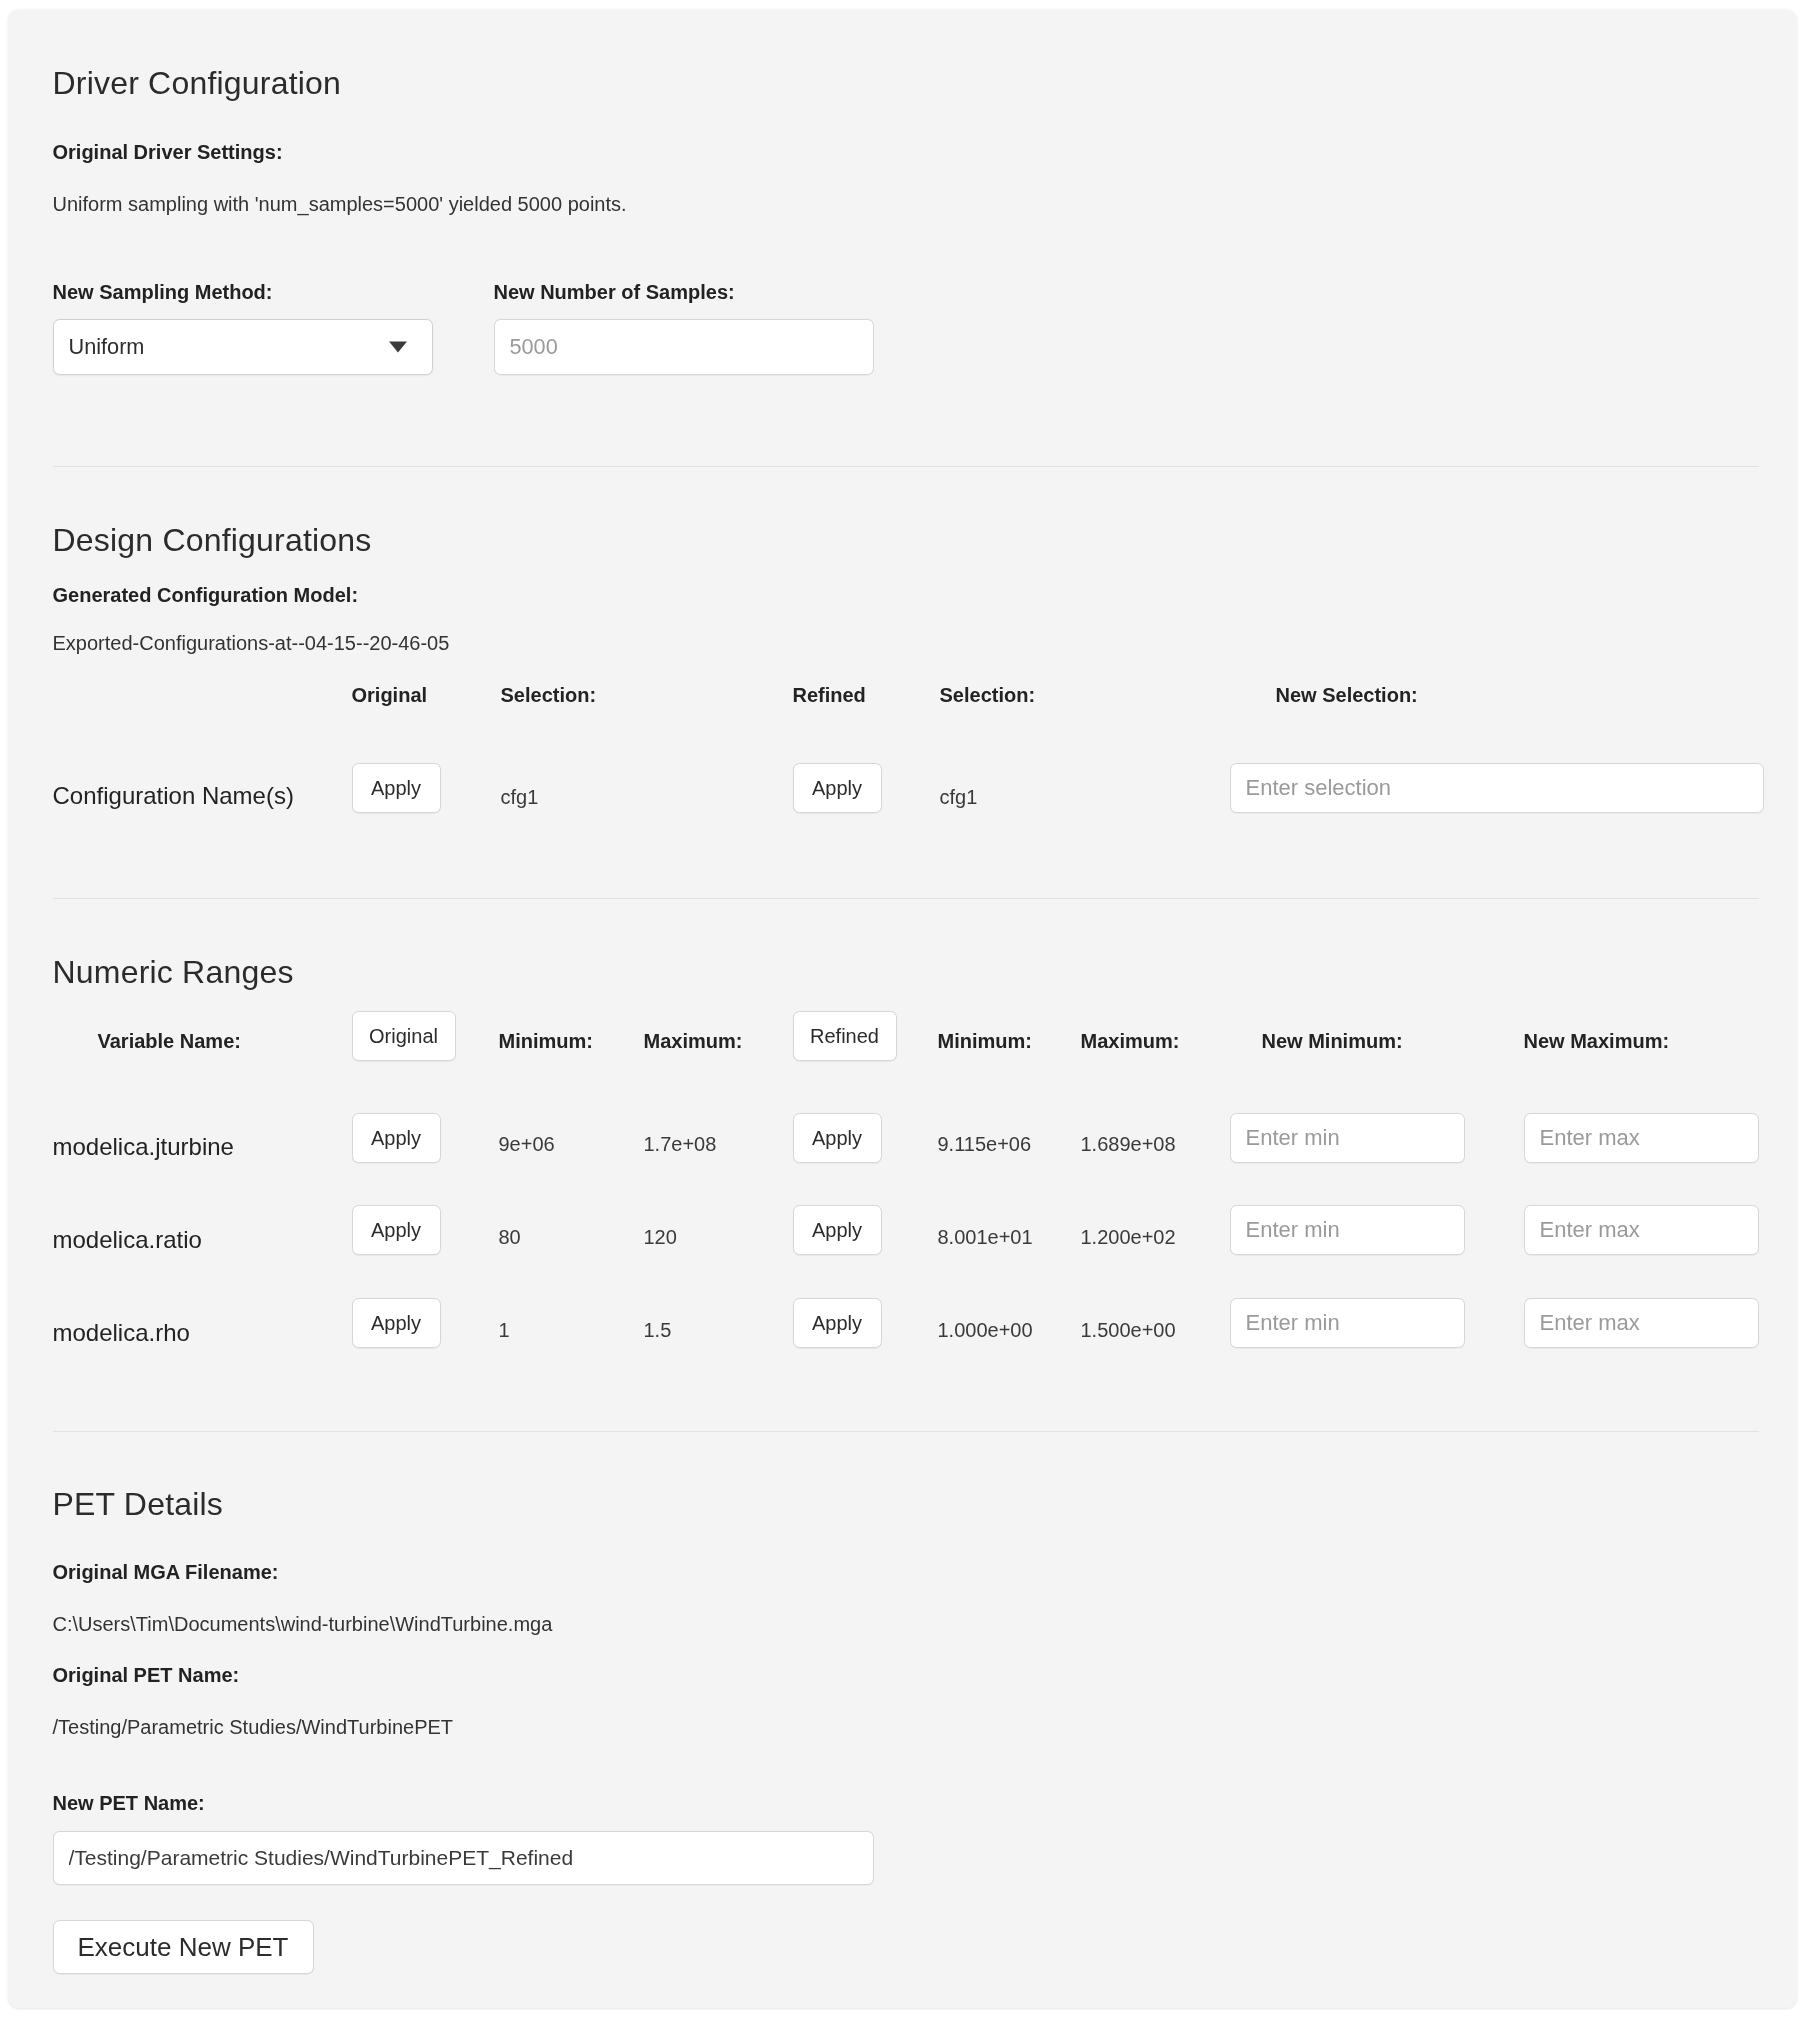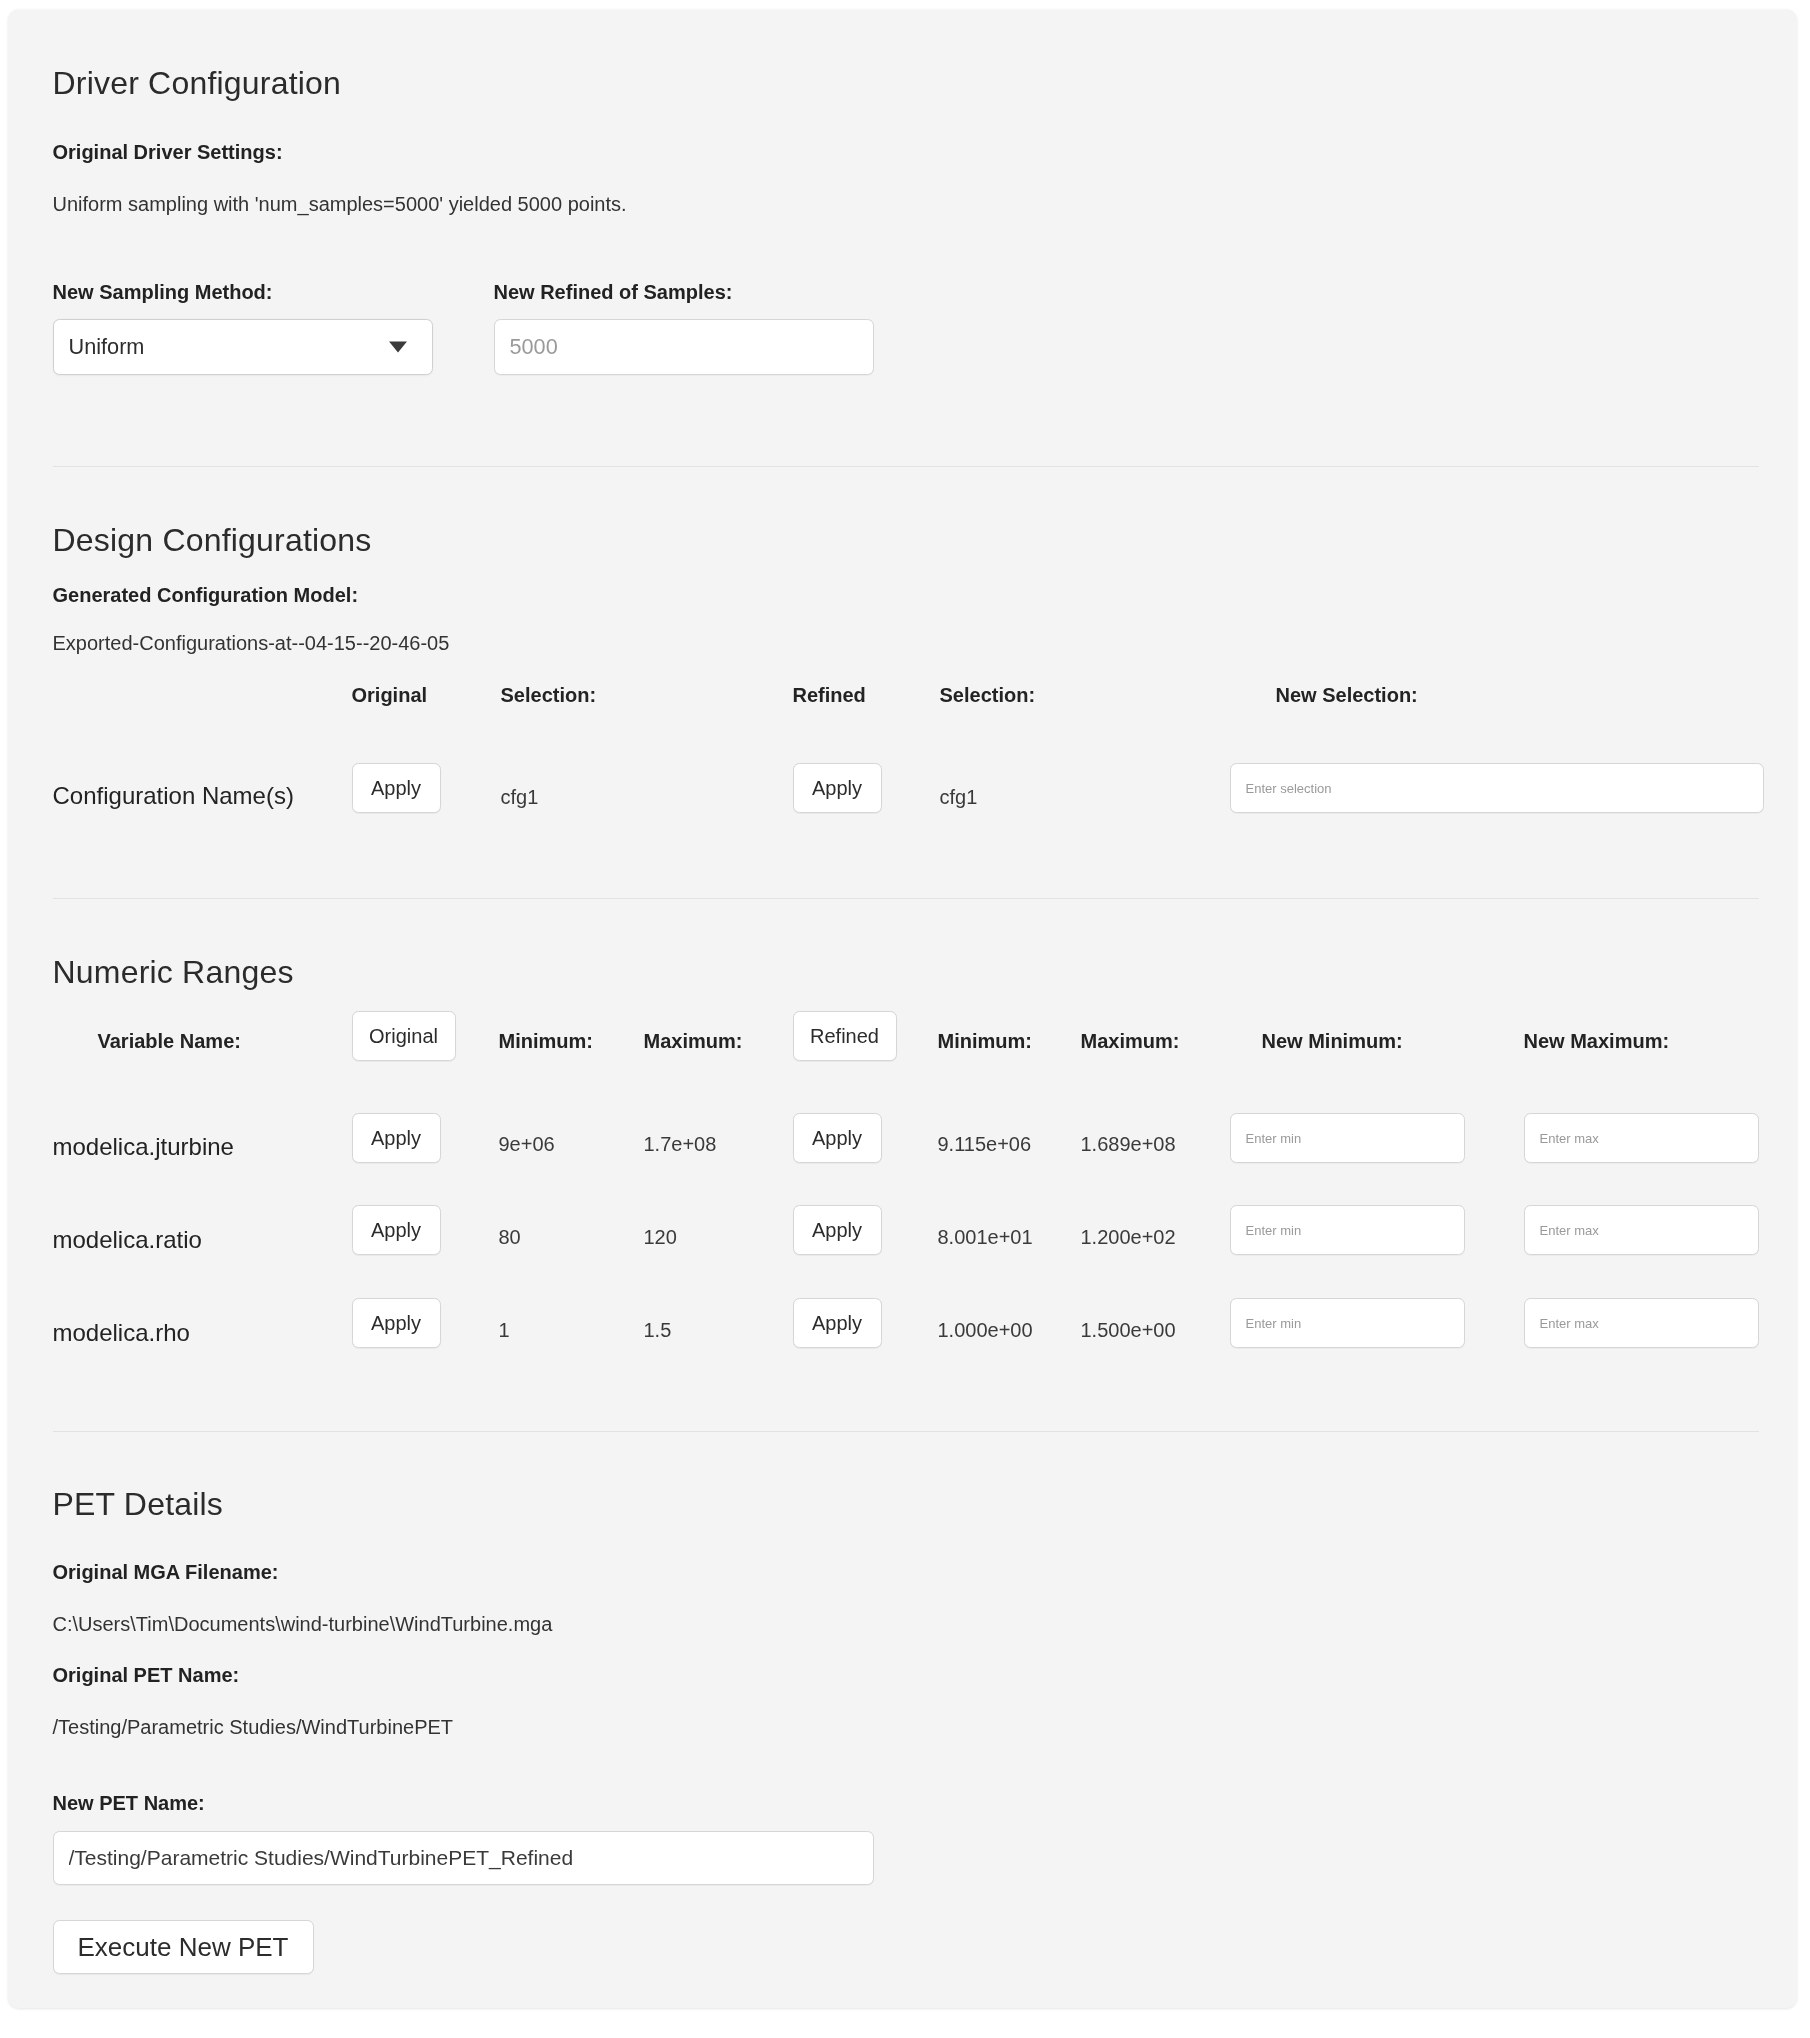"New Refined of Samples:" div.strong-label { text: Refined -> Number }
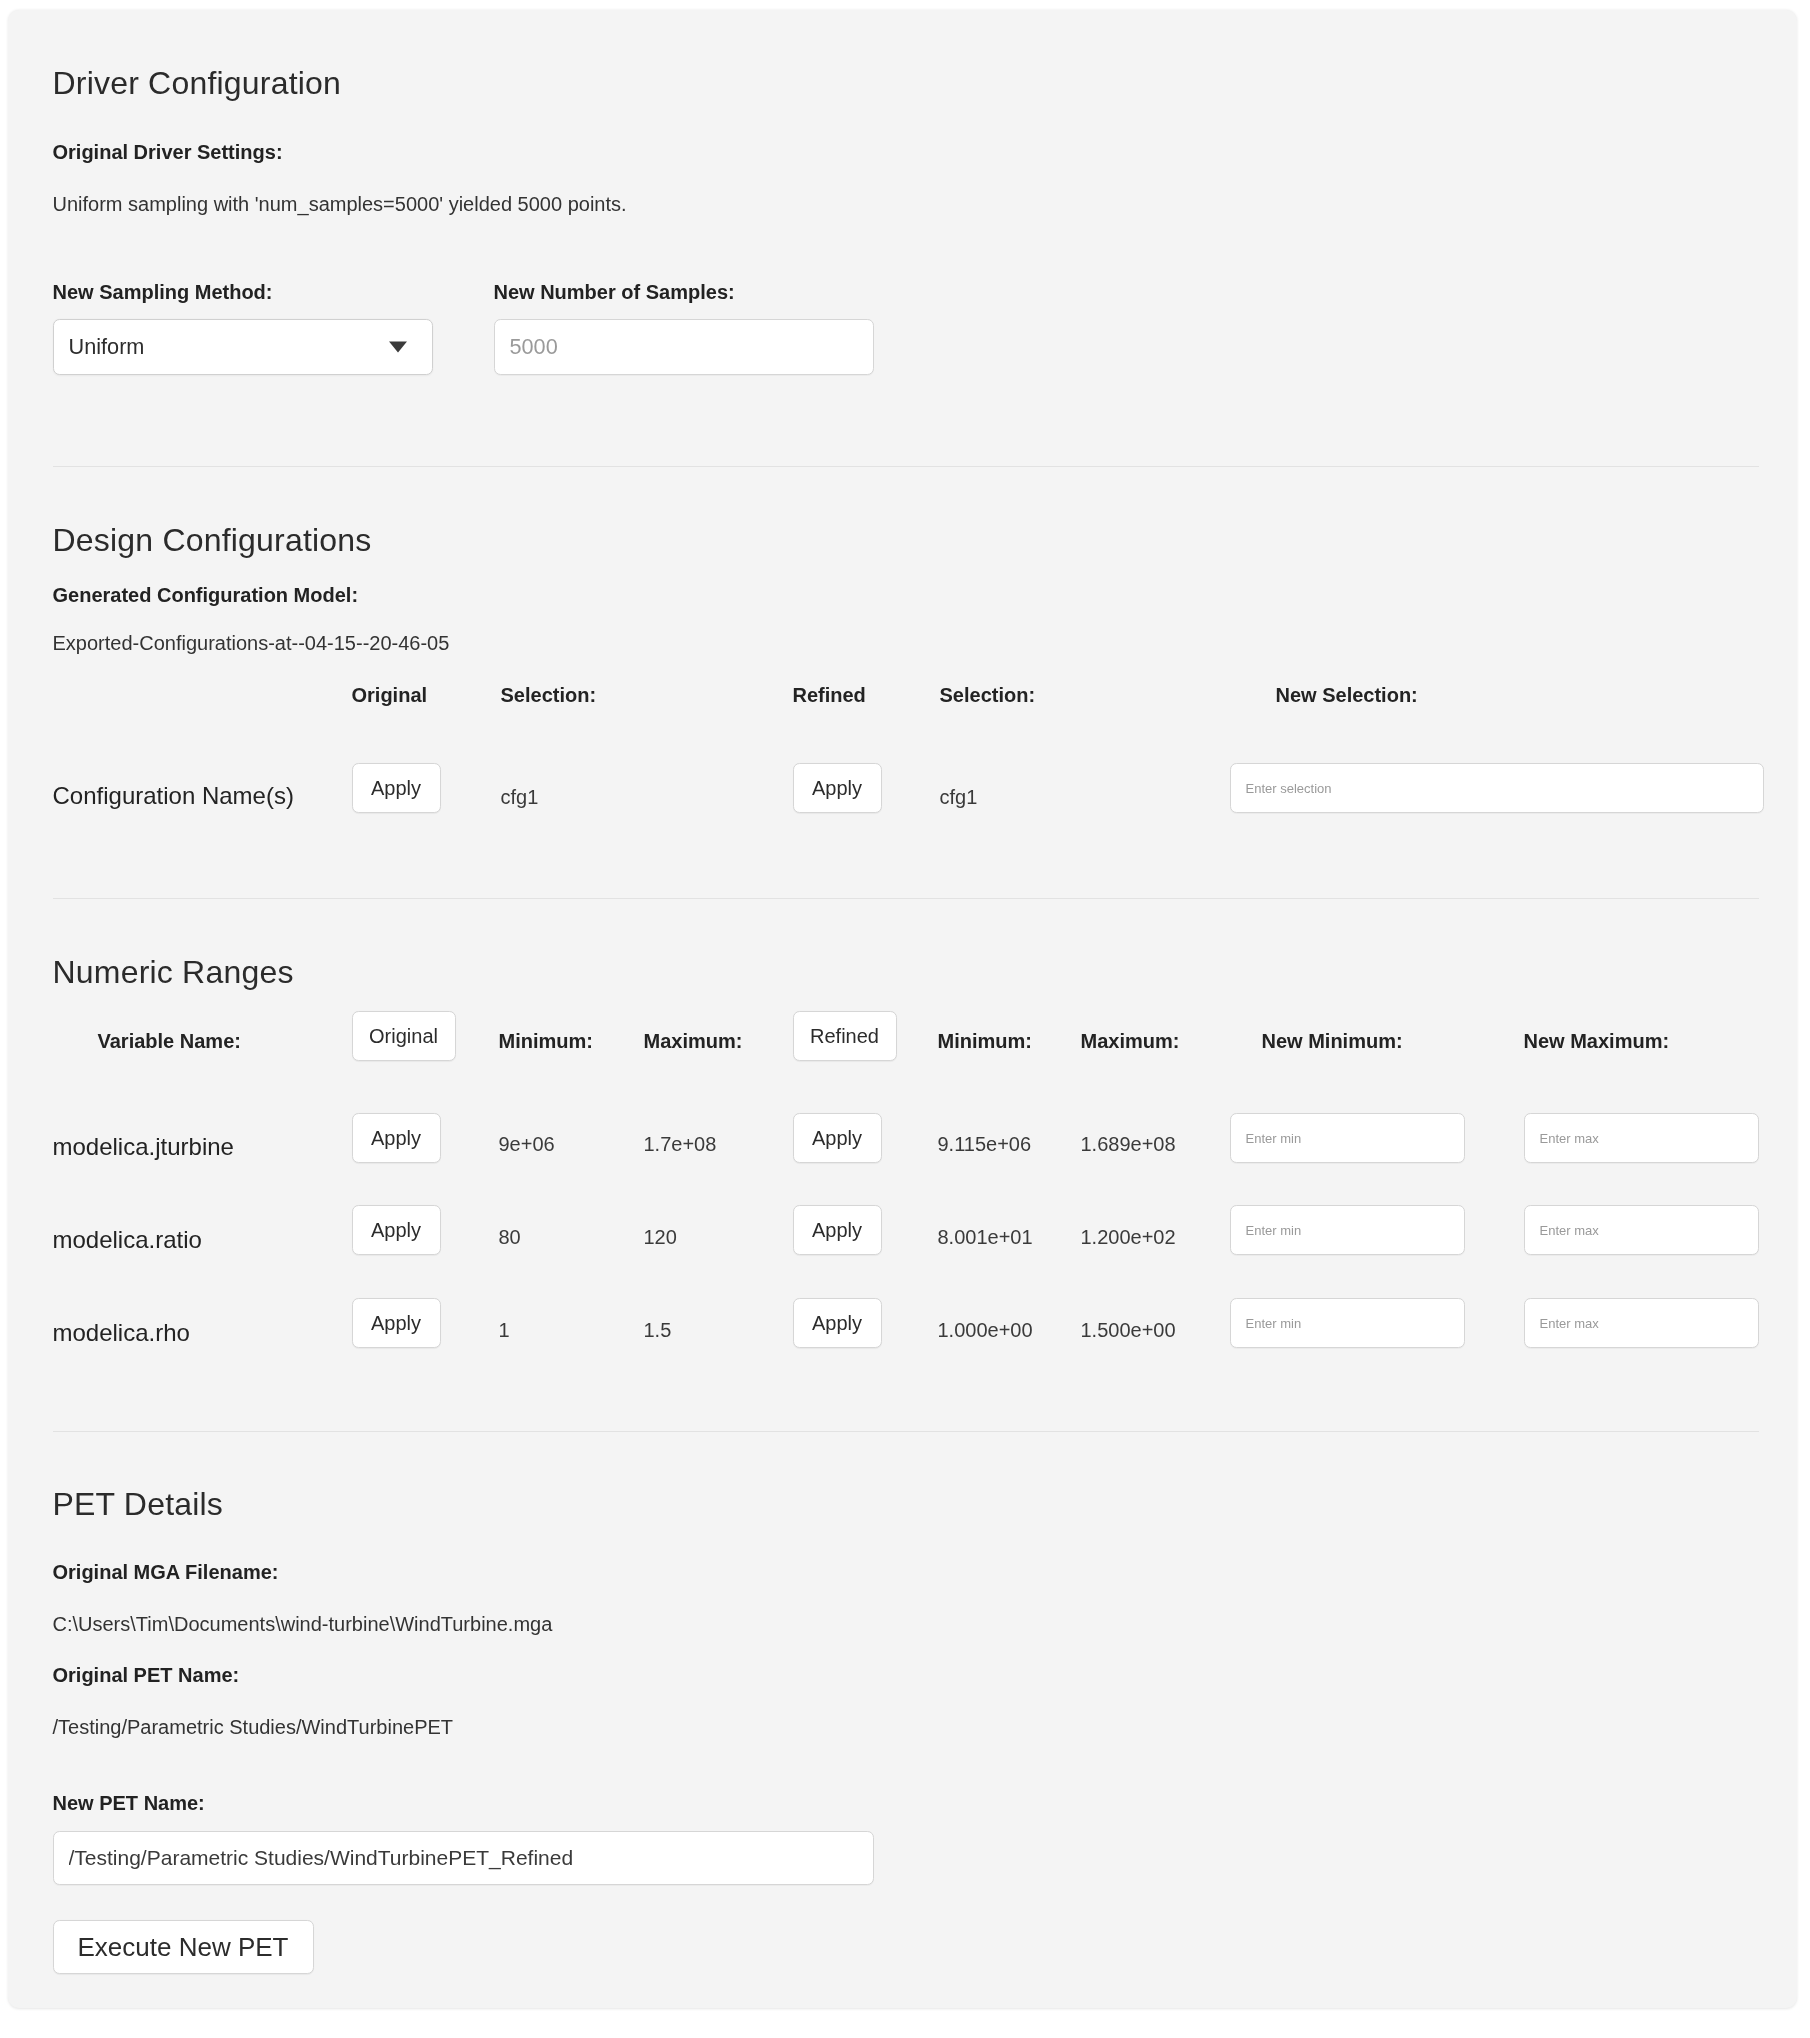"Enter selection" .field { font-size: 13px -> 22px }
